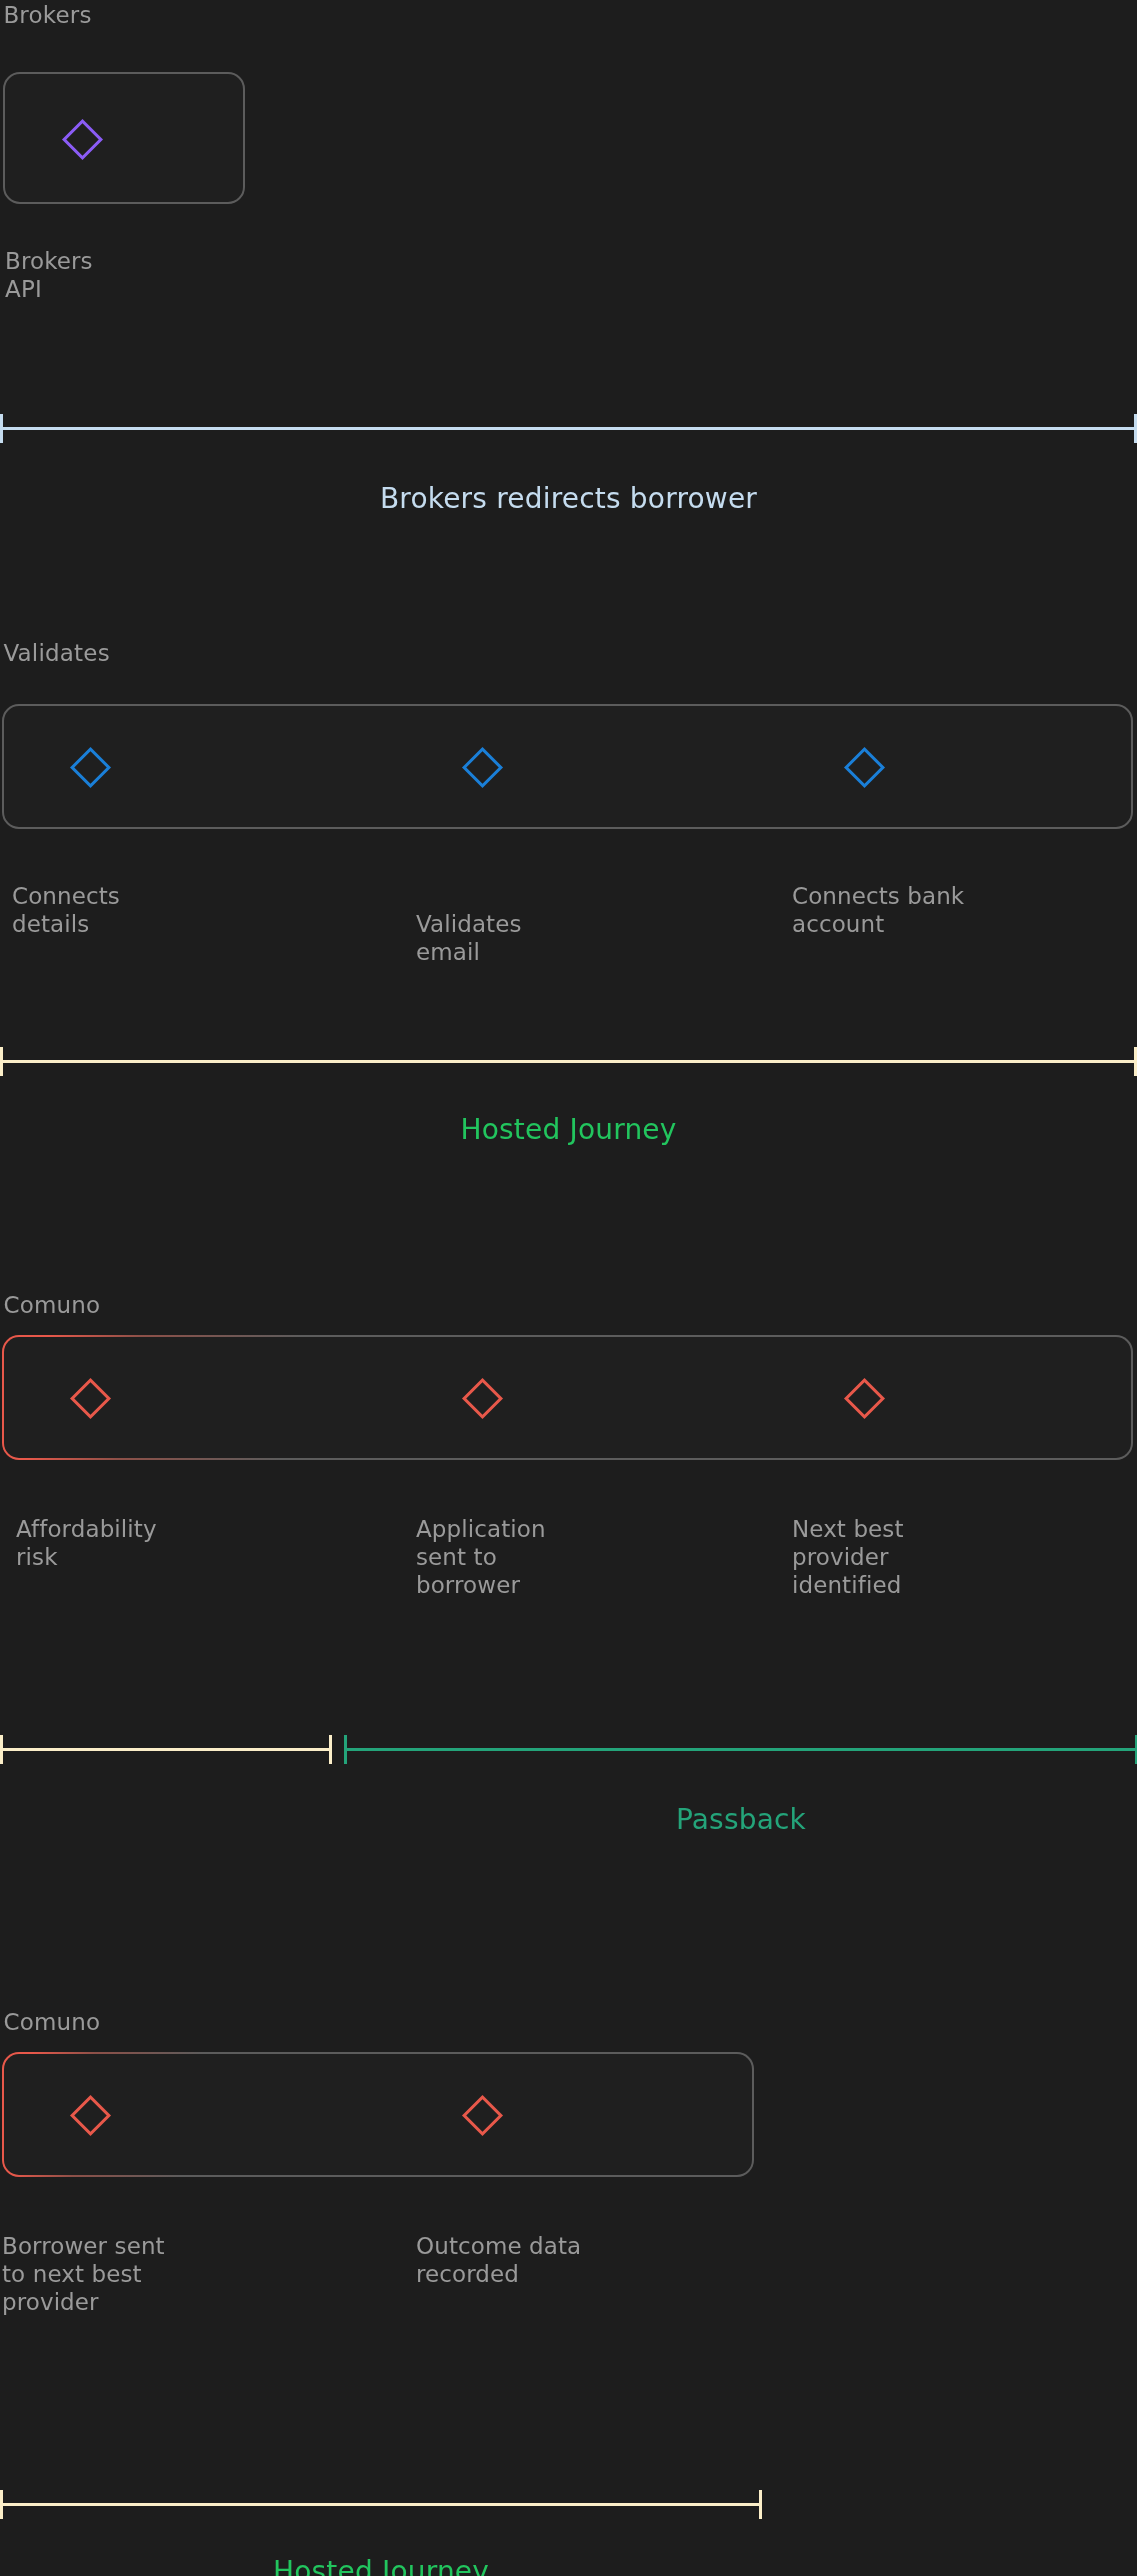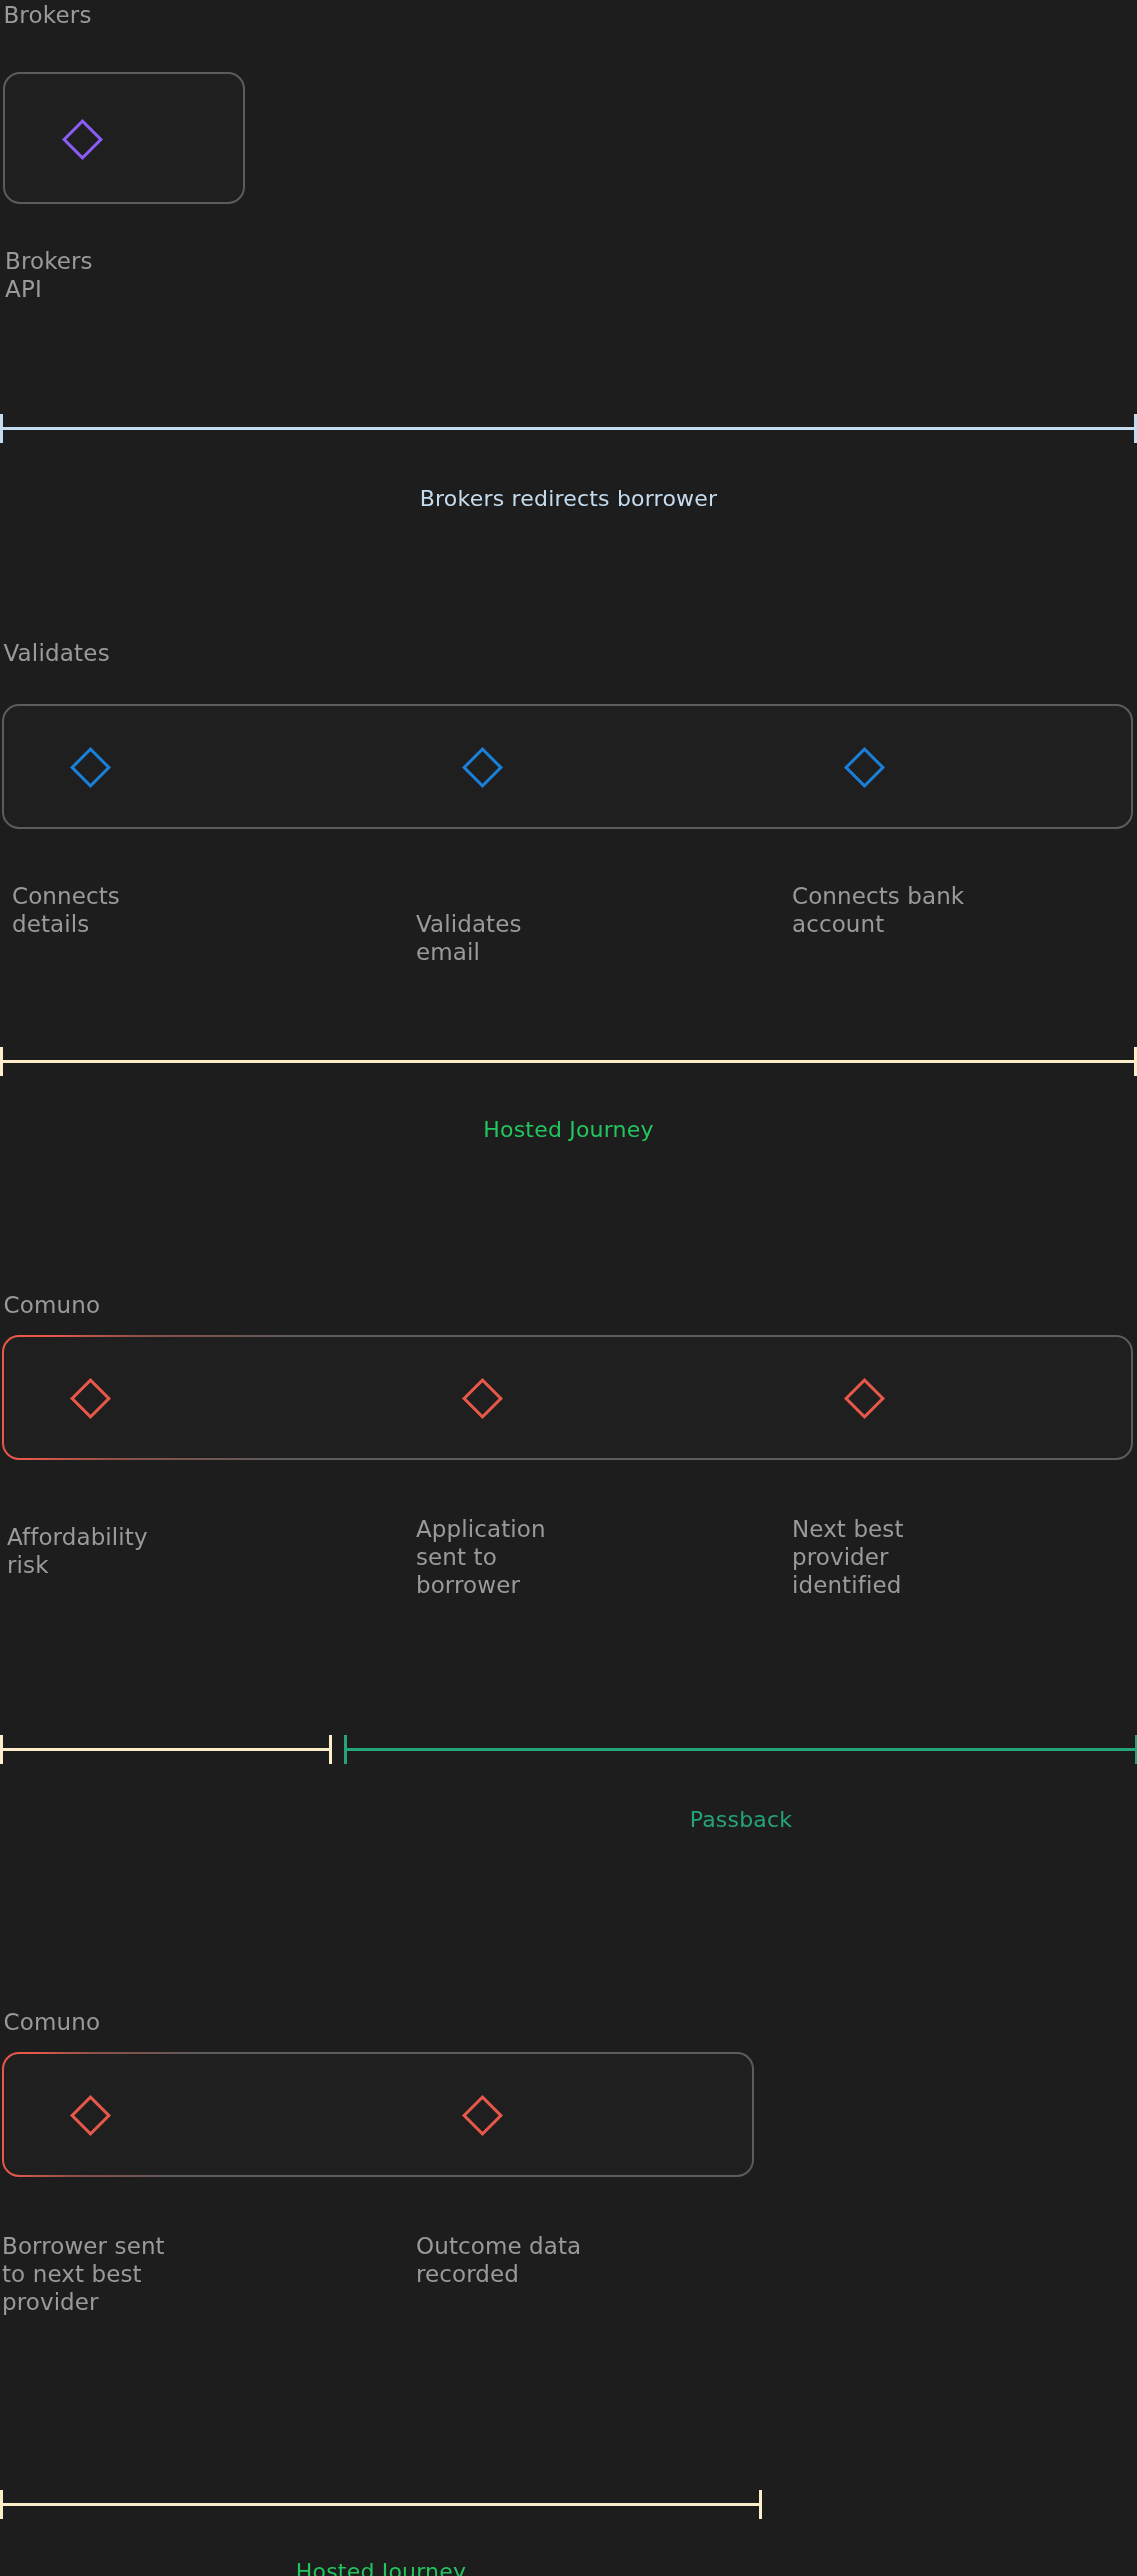"Brokers redirects borrower" .rail-label { font-size: 22px -> 28px }
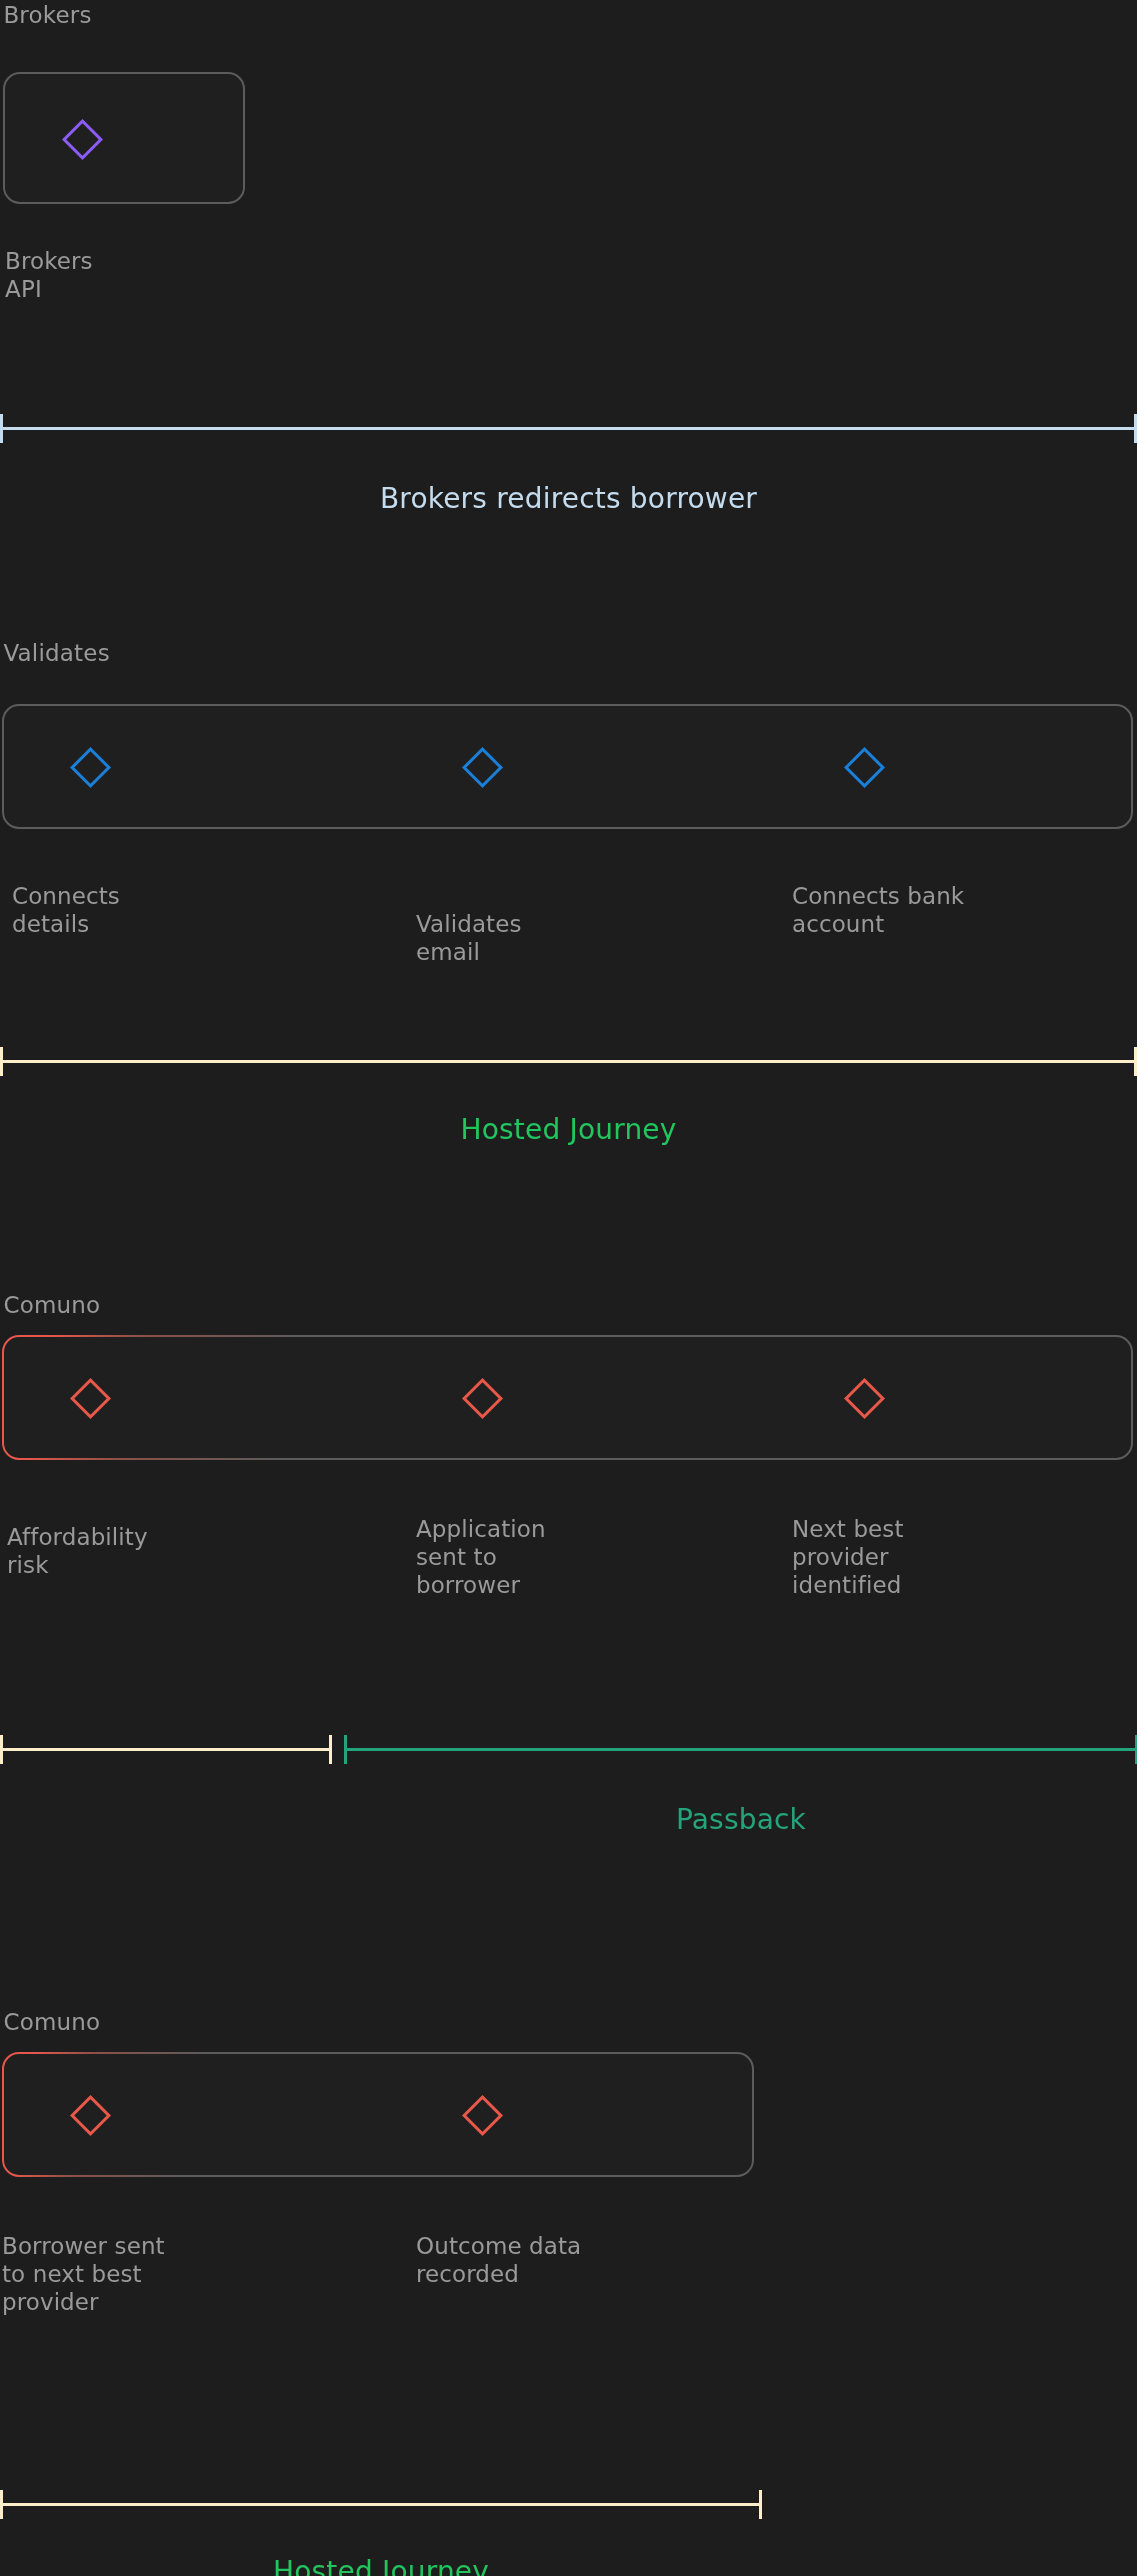"Affordability" div.abs { left: 7px -> 16px; margin-top: 8px -> none }
